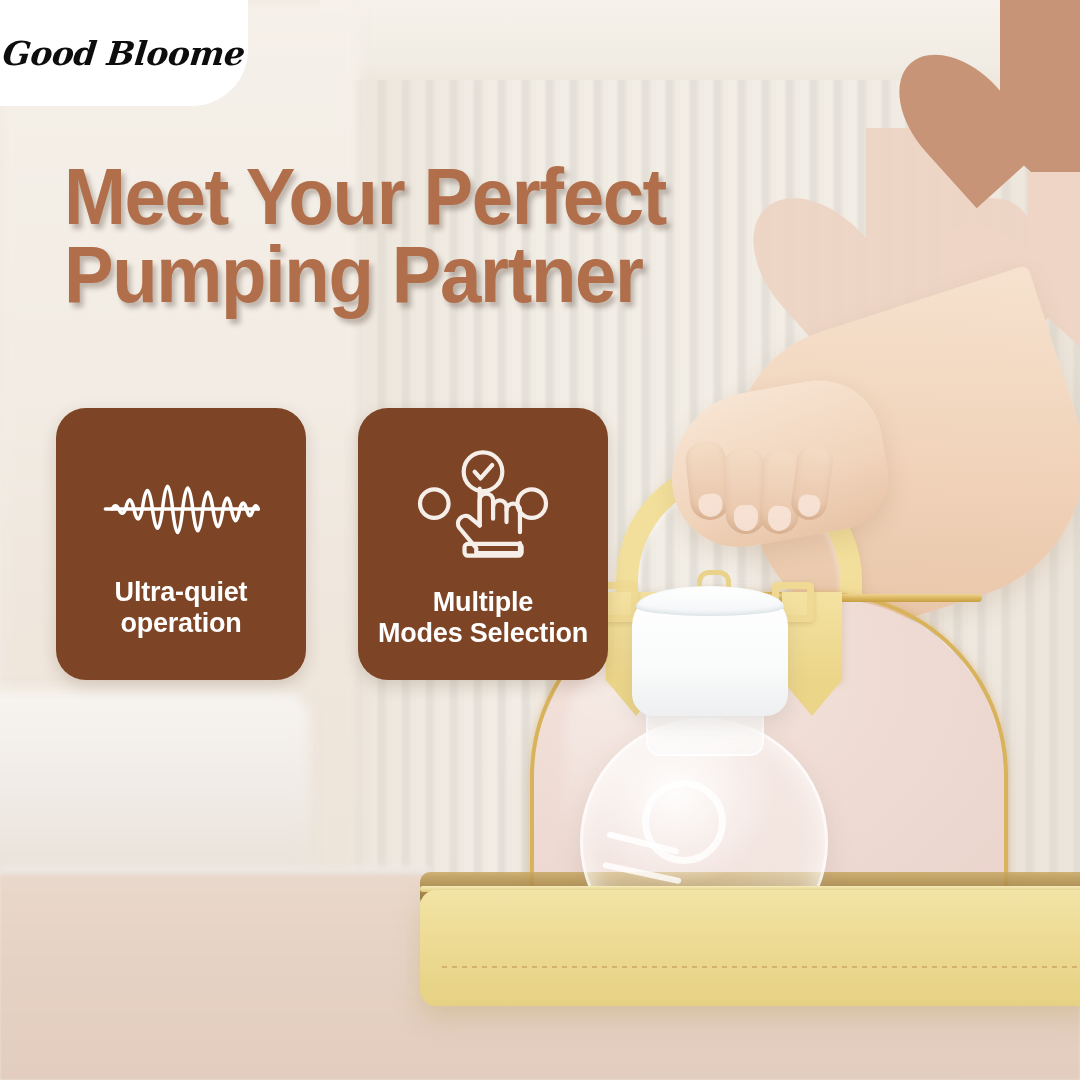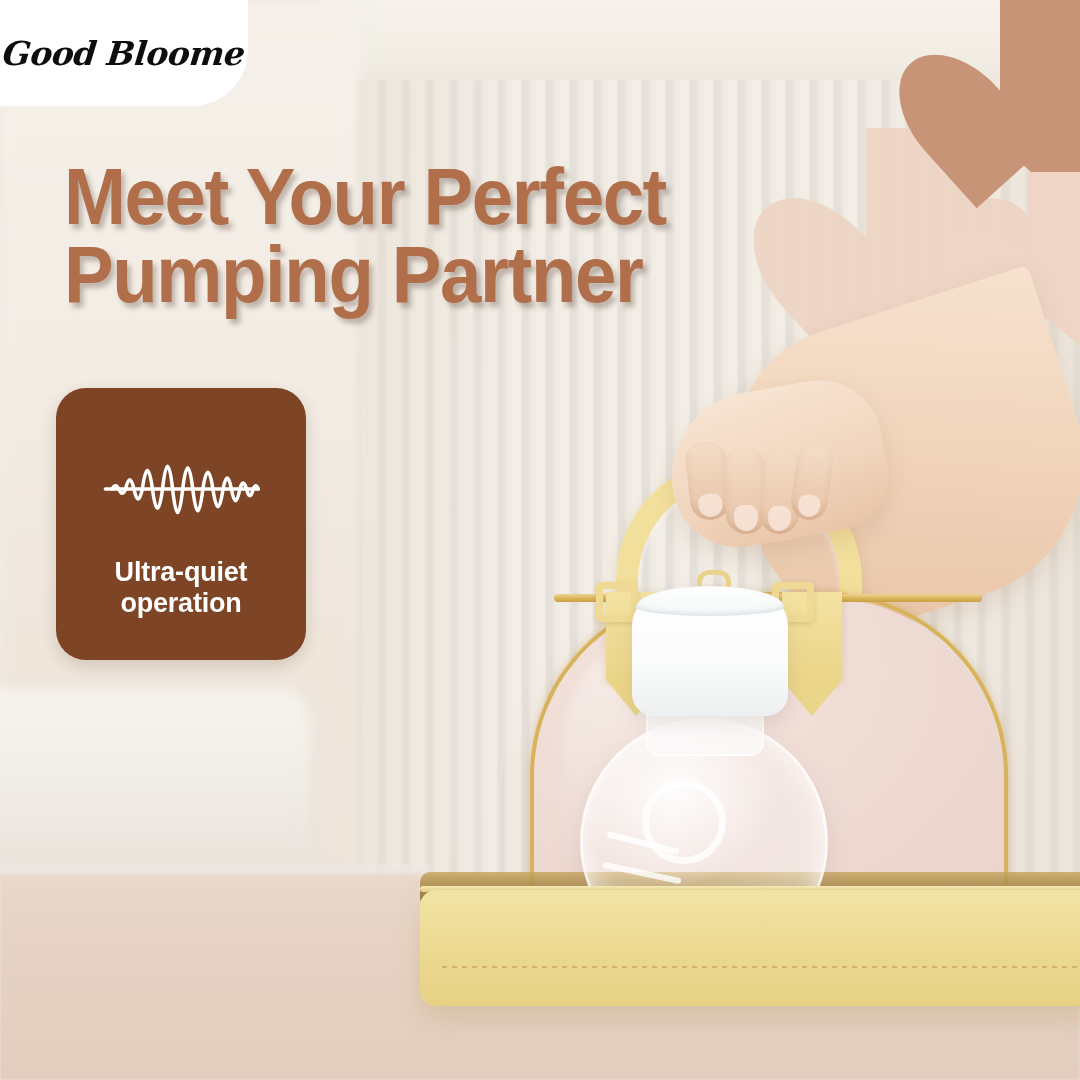"Ultra-quiet" .cards { top: 388px -> 408px }
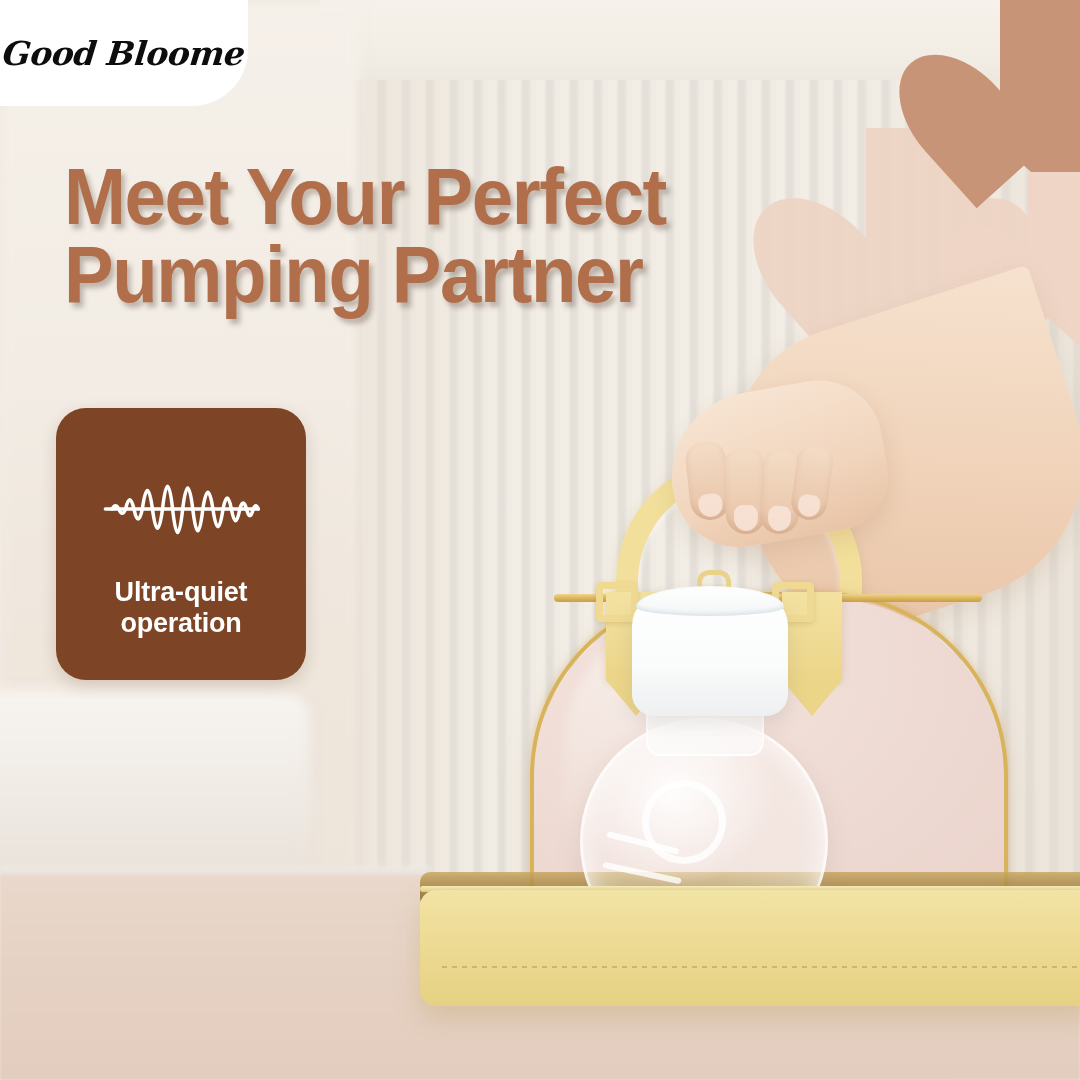"Multiple" div.card { html: none -> <div> <span> <svg> <circle></circle> <path></path> <circle></circle> <circle></circle> <path></path> <path></path> <path></path> <path></path> <path></path> <rect></rect> </svg> </span> <span>Multiple Modes Selection</span> </div> }
